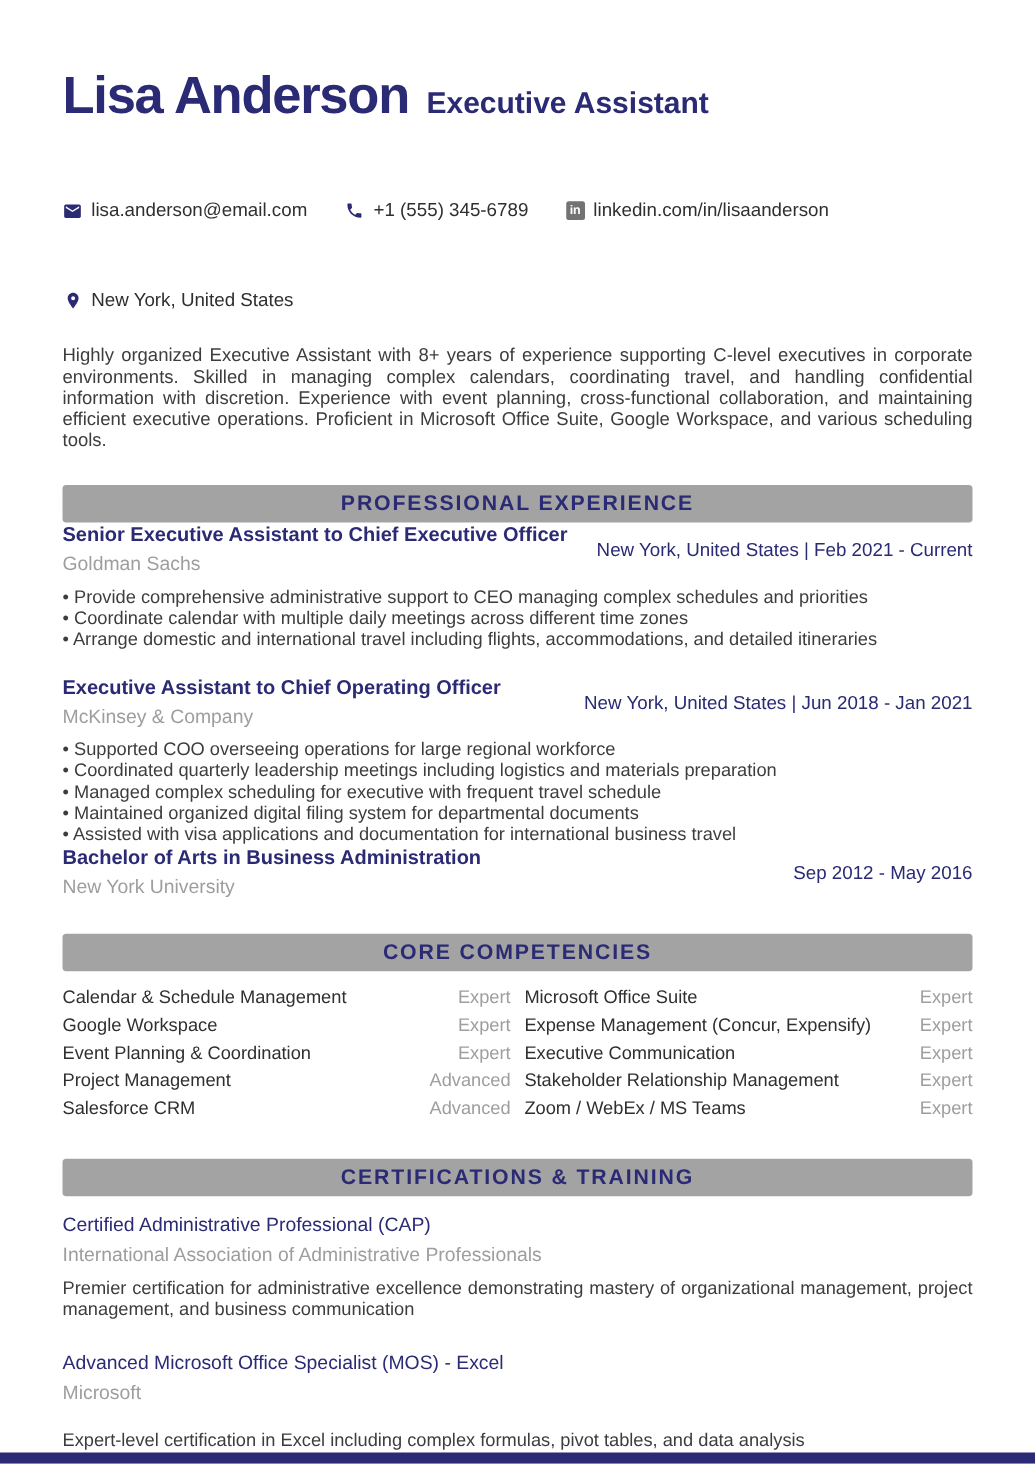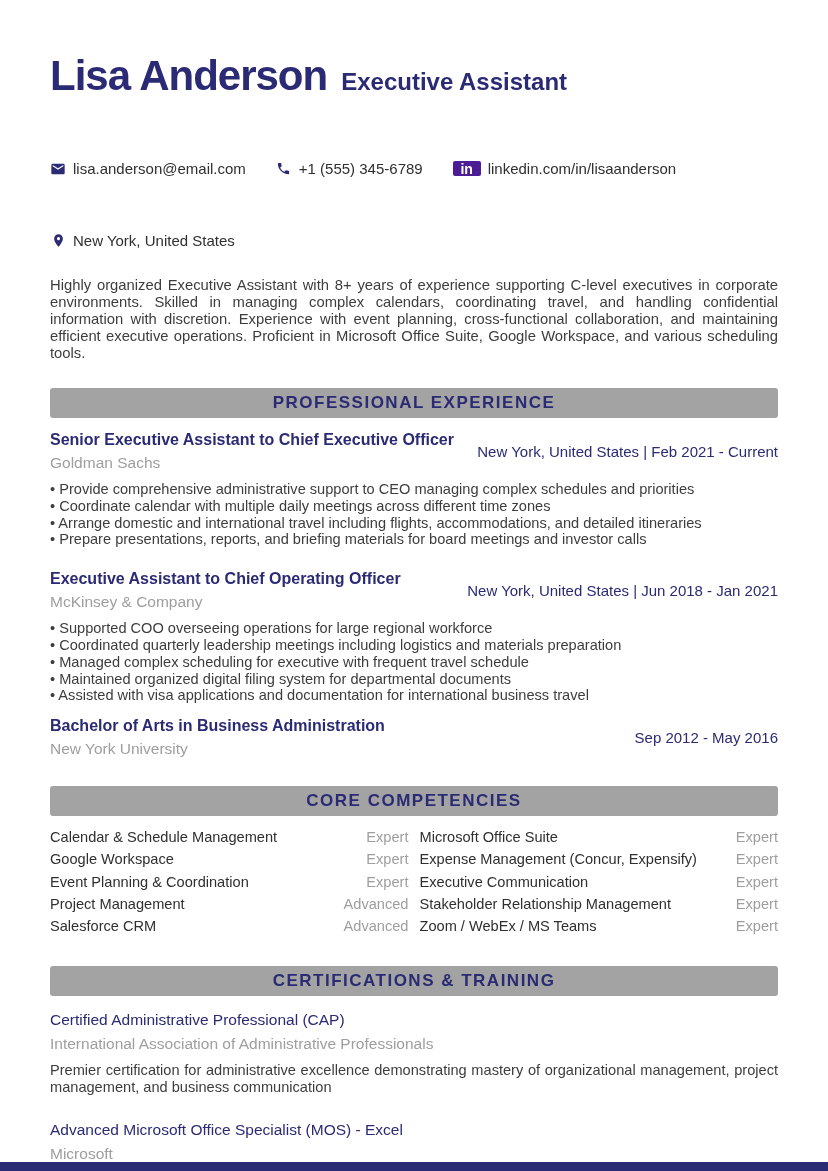"in" .li-badge { background: #4c1d95 -> #737373; font-size: 14px -> 10px; width: 28px -> 15px }
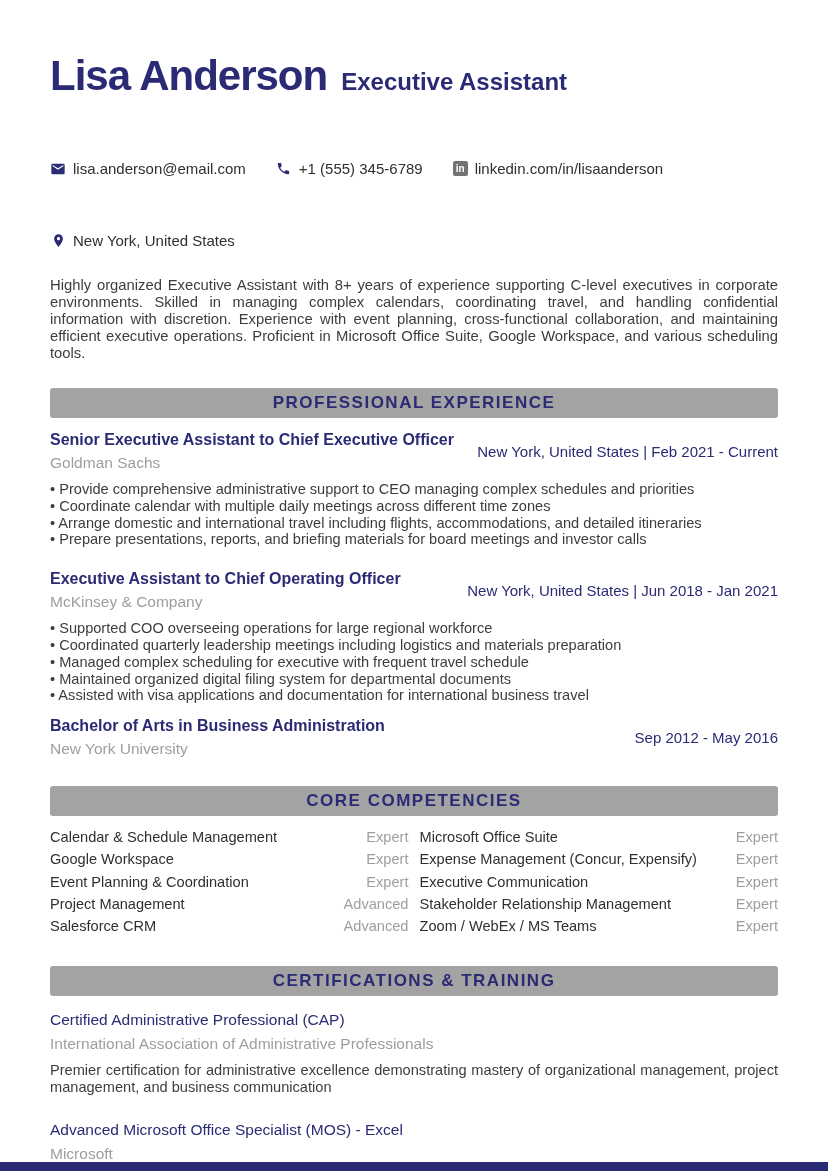"Senior Executive Assistant to Chief" .entry { margin-top: 11px -> none }
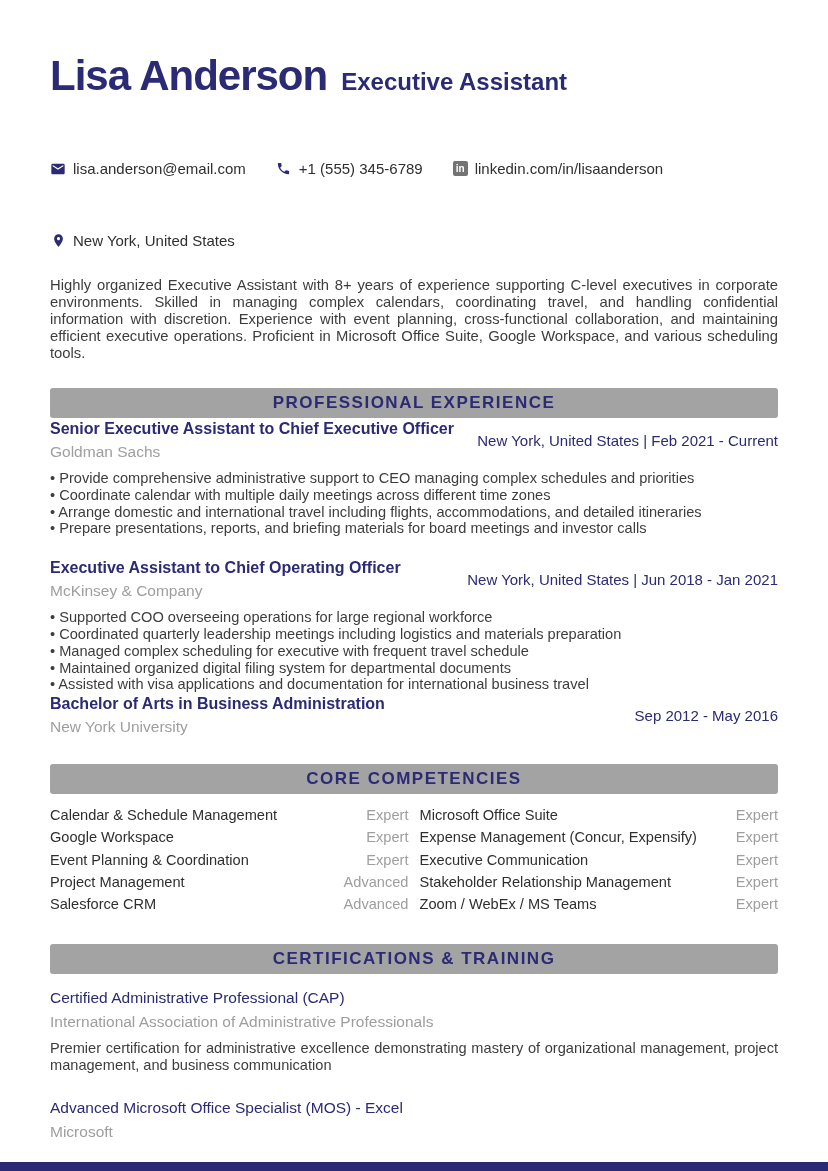"Prepare presentations, reports, and" div.bullet { html: <div>Prepare presentations, reports, and briefing materials for board meetings and investor calls</div> -> none }
